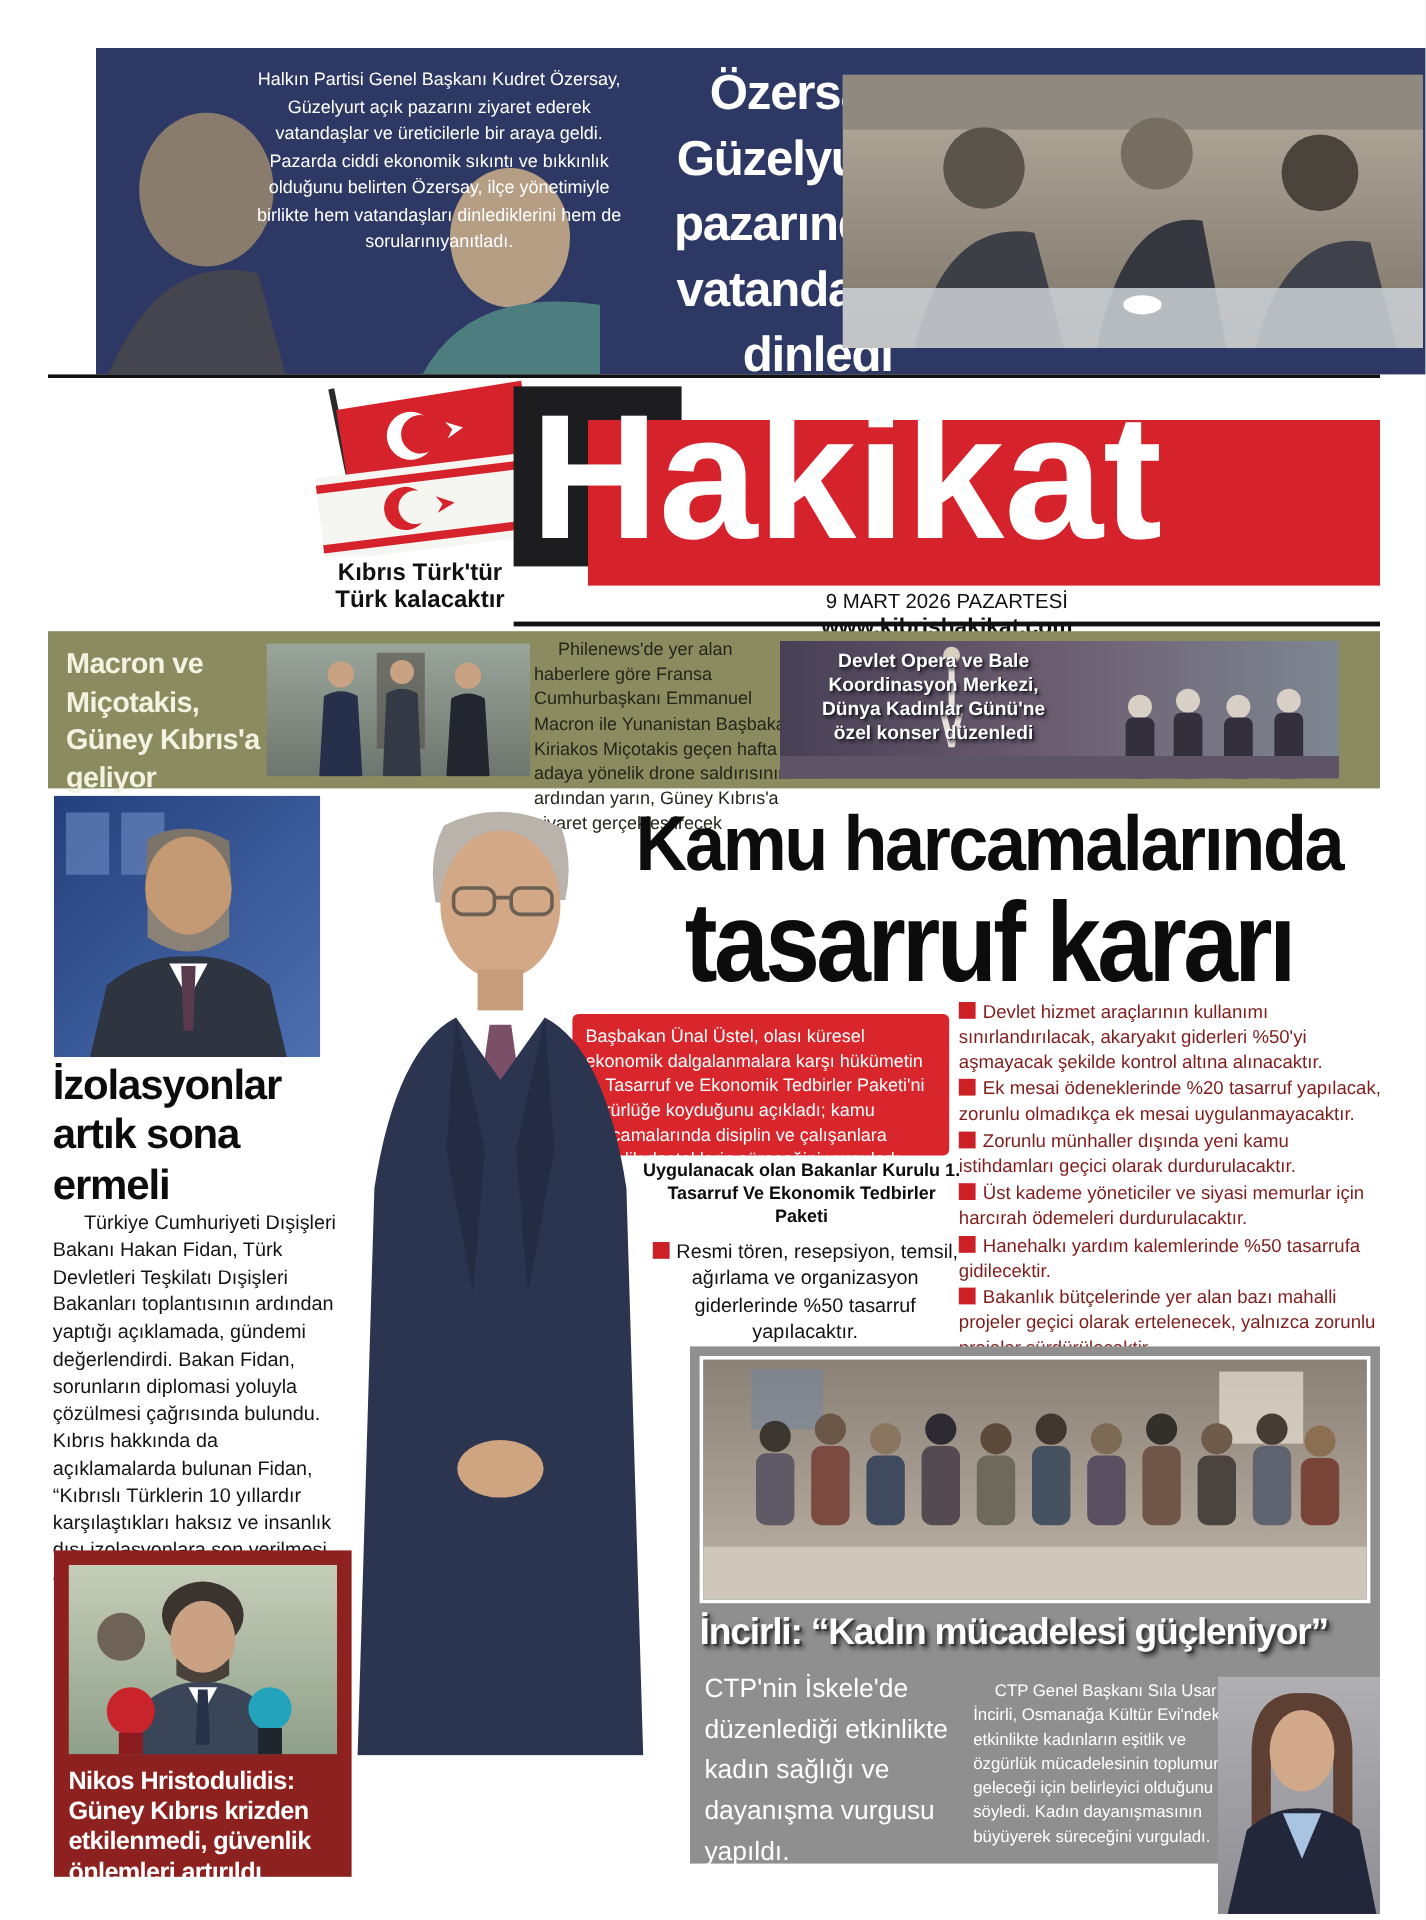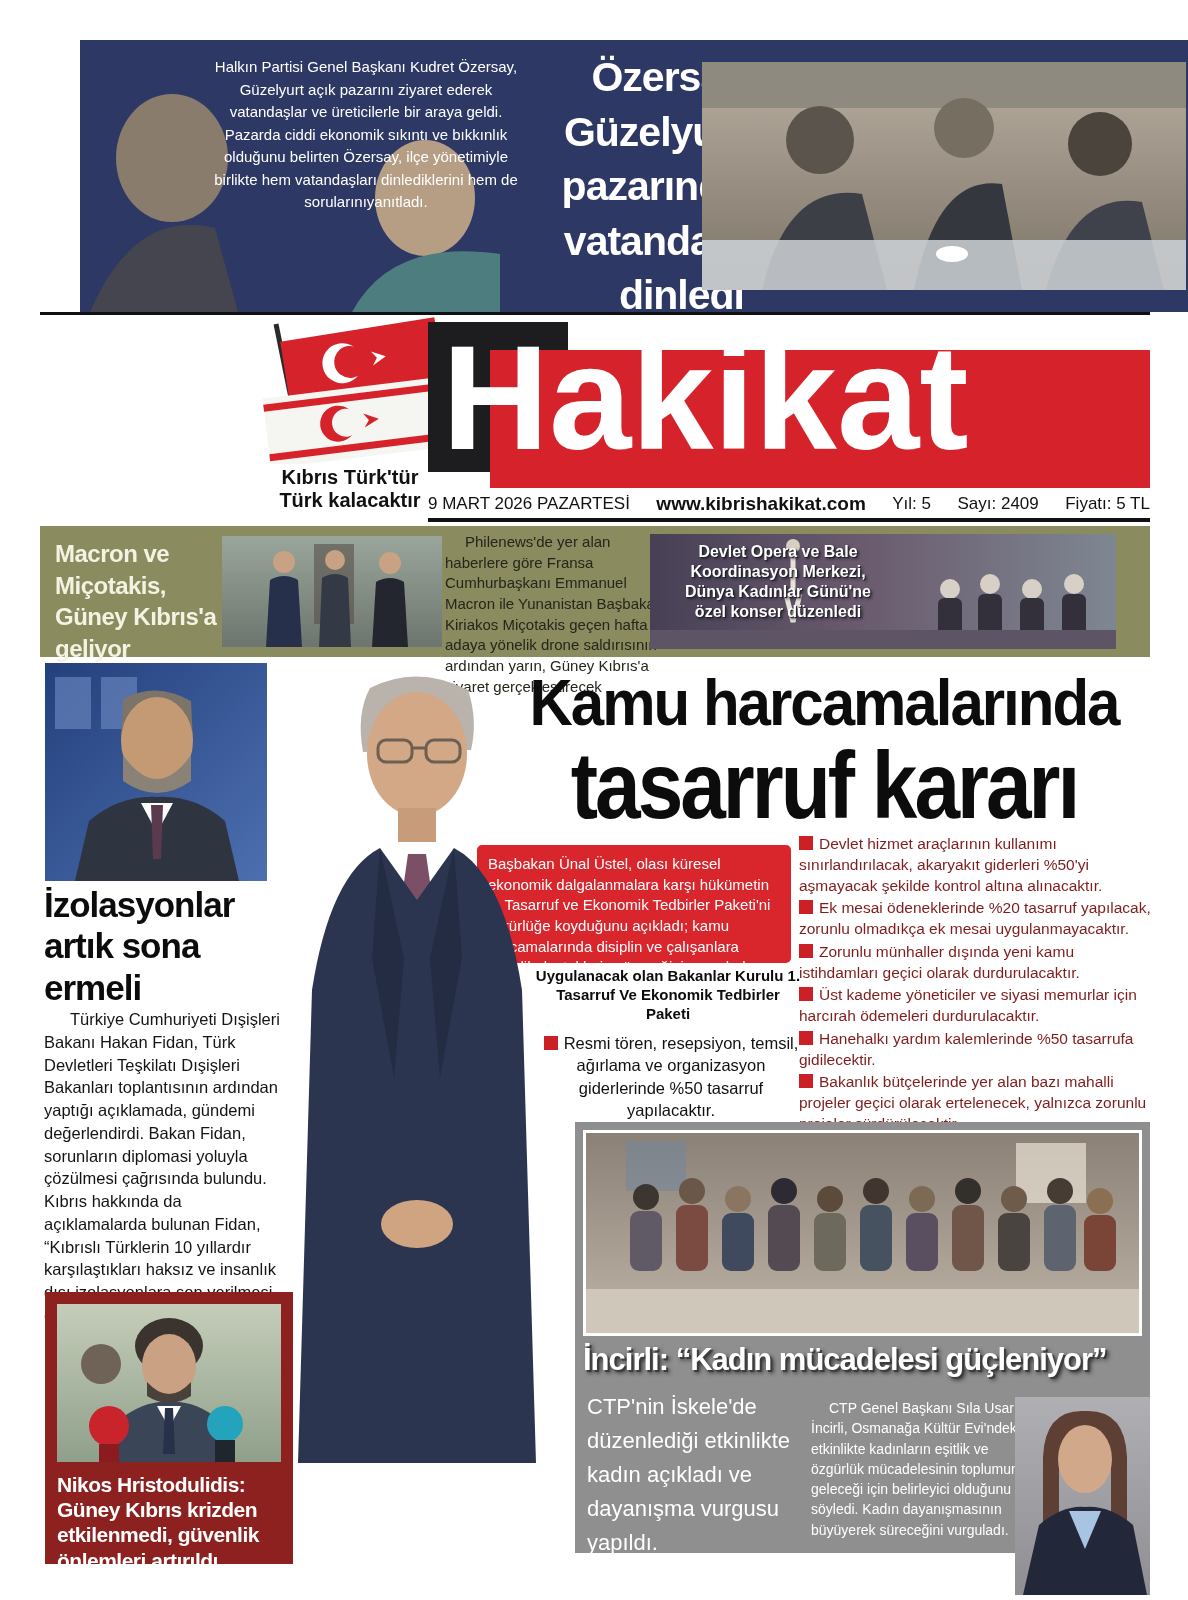"9 MART 2026 PAZARTESİ" #dateline { flex-direction: none -> column }
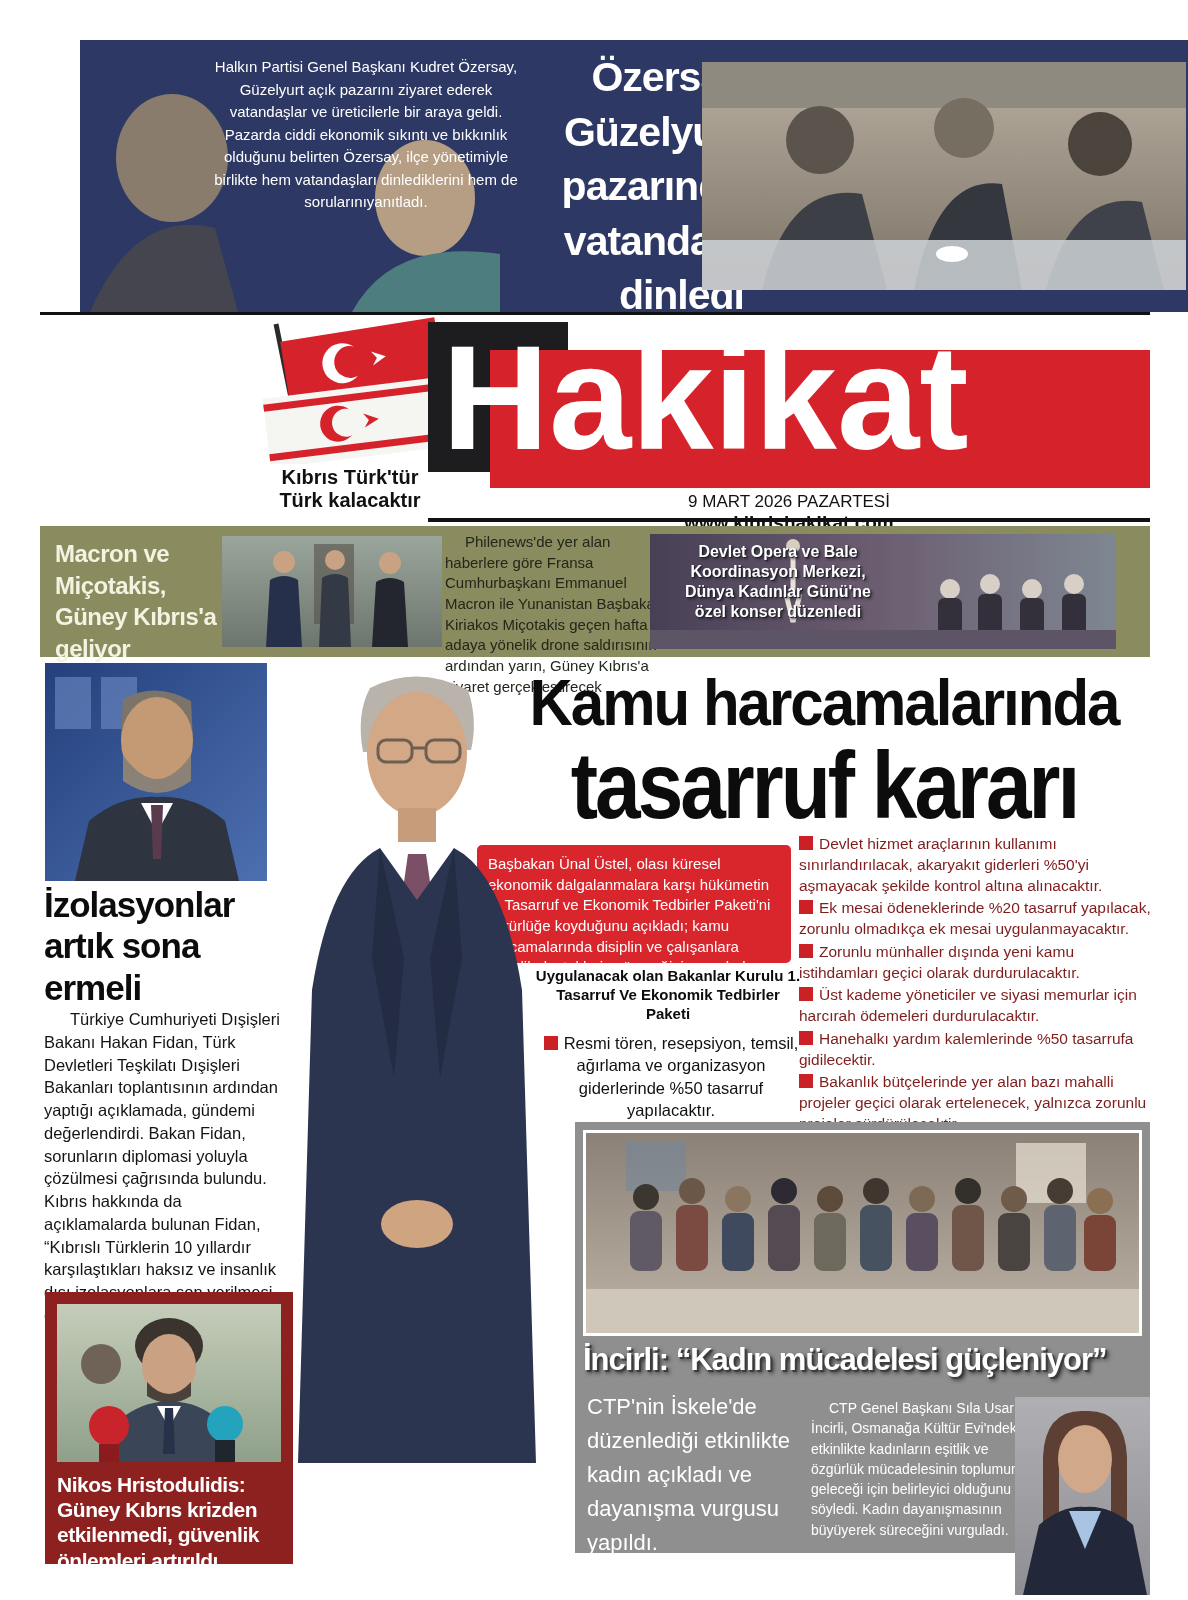"CTP'nin İskele'de düzenlediği etkinlikte" div { text: açıkladı -> sağlığı }
